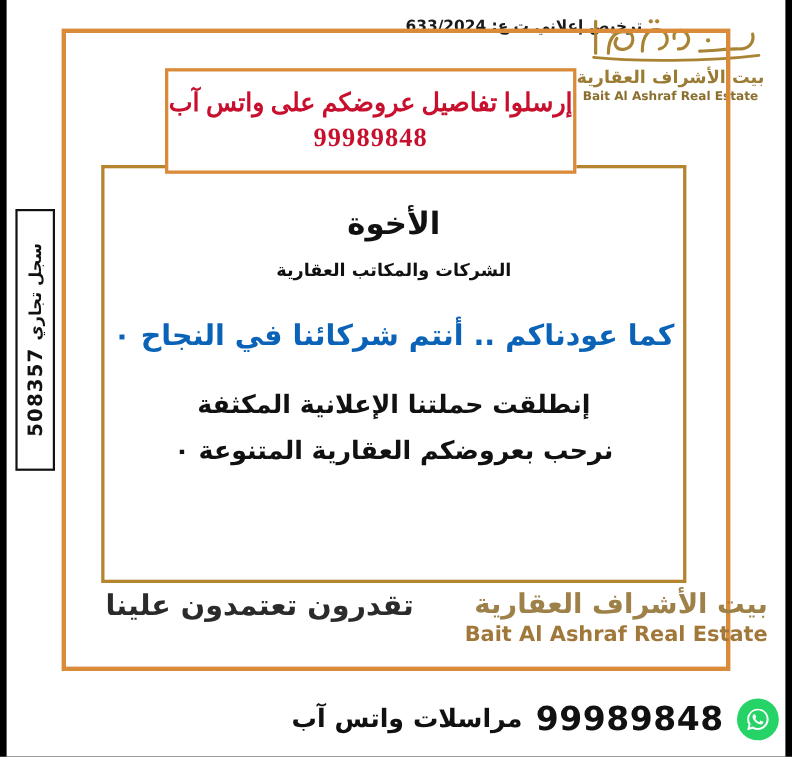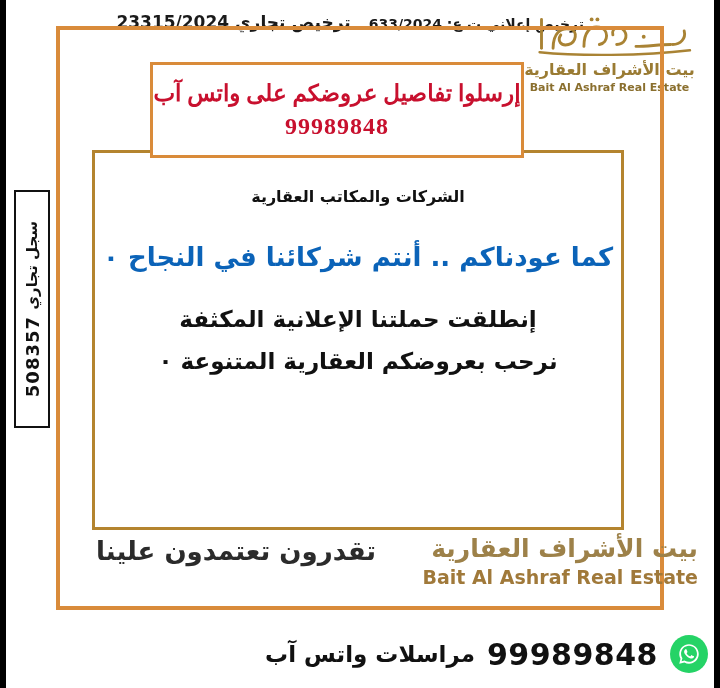"ترخيص تجاري 23315/2024" div.lic-item { html: <div>ترخيص تجاري 23315/2024</div> -> none }
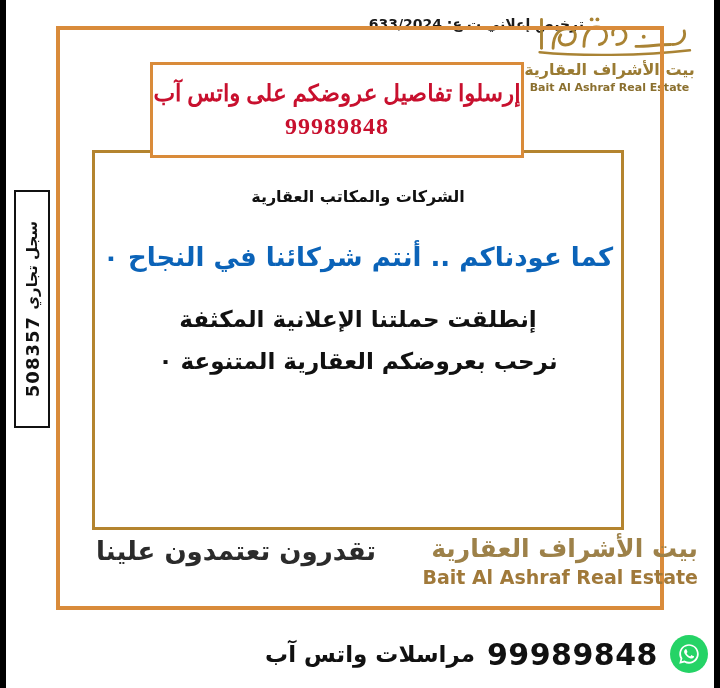"الأخوة" div.b-ikhwa { html: none -> <div>الأخوة</div> }
